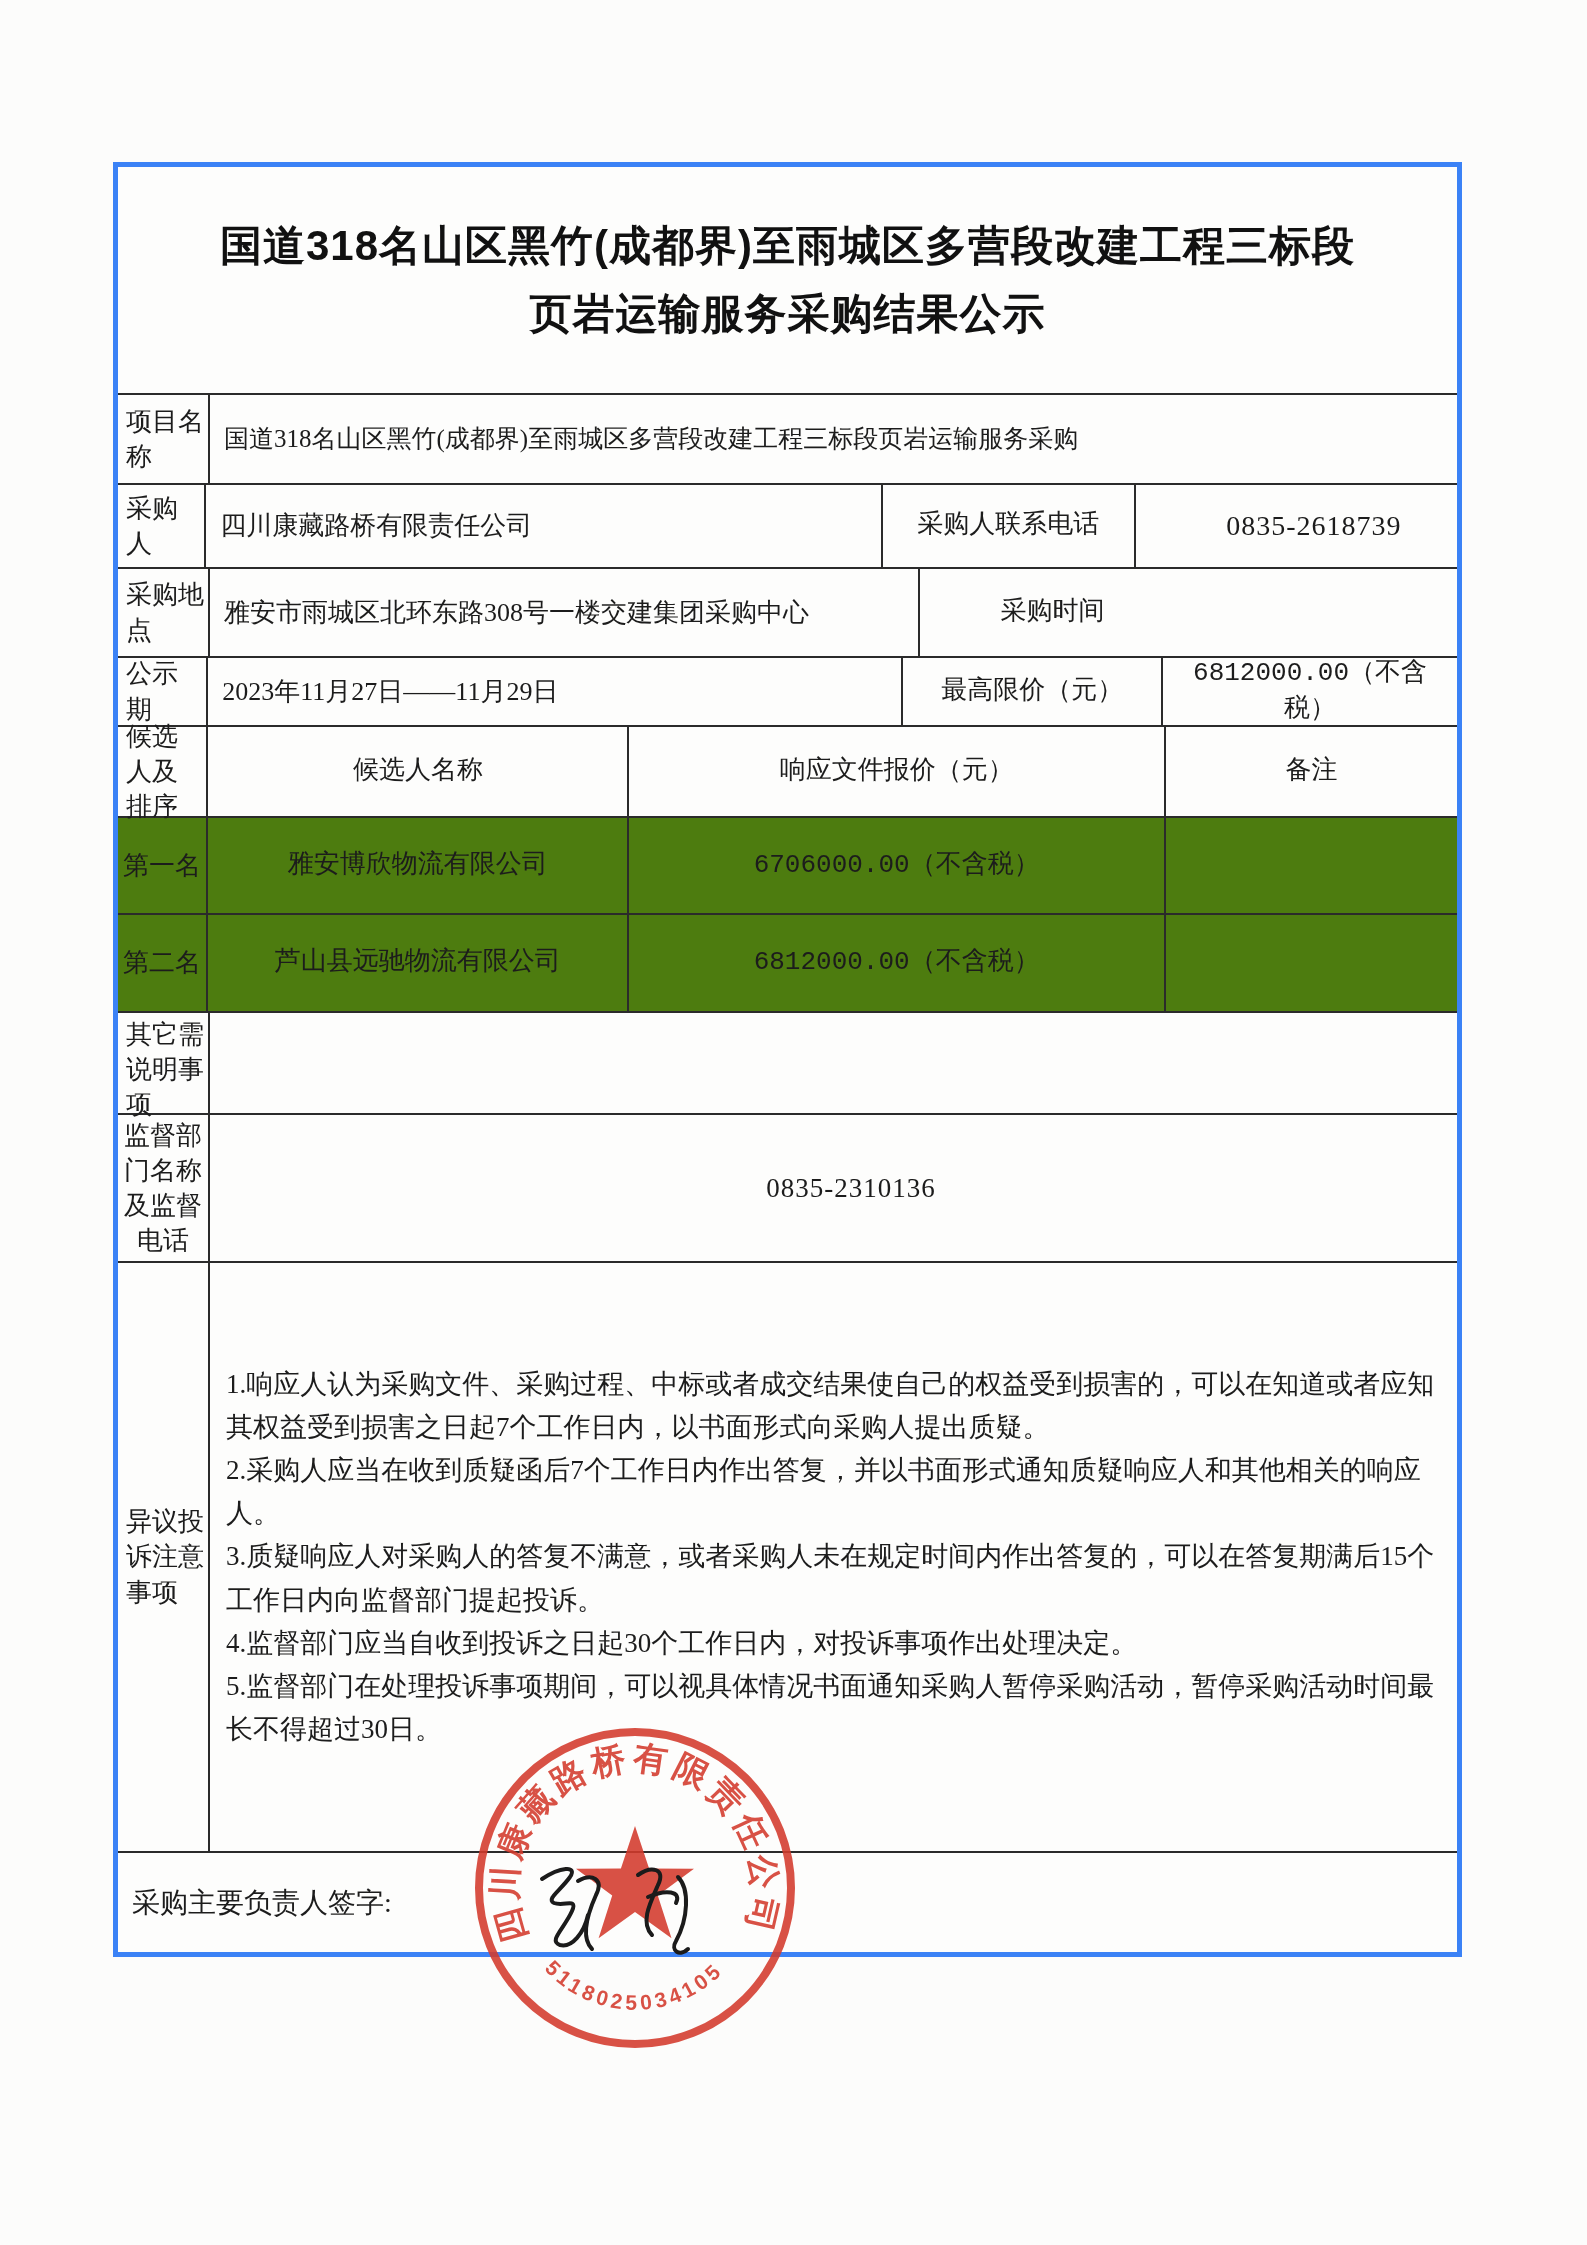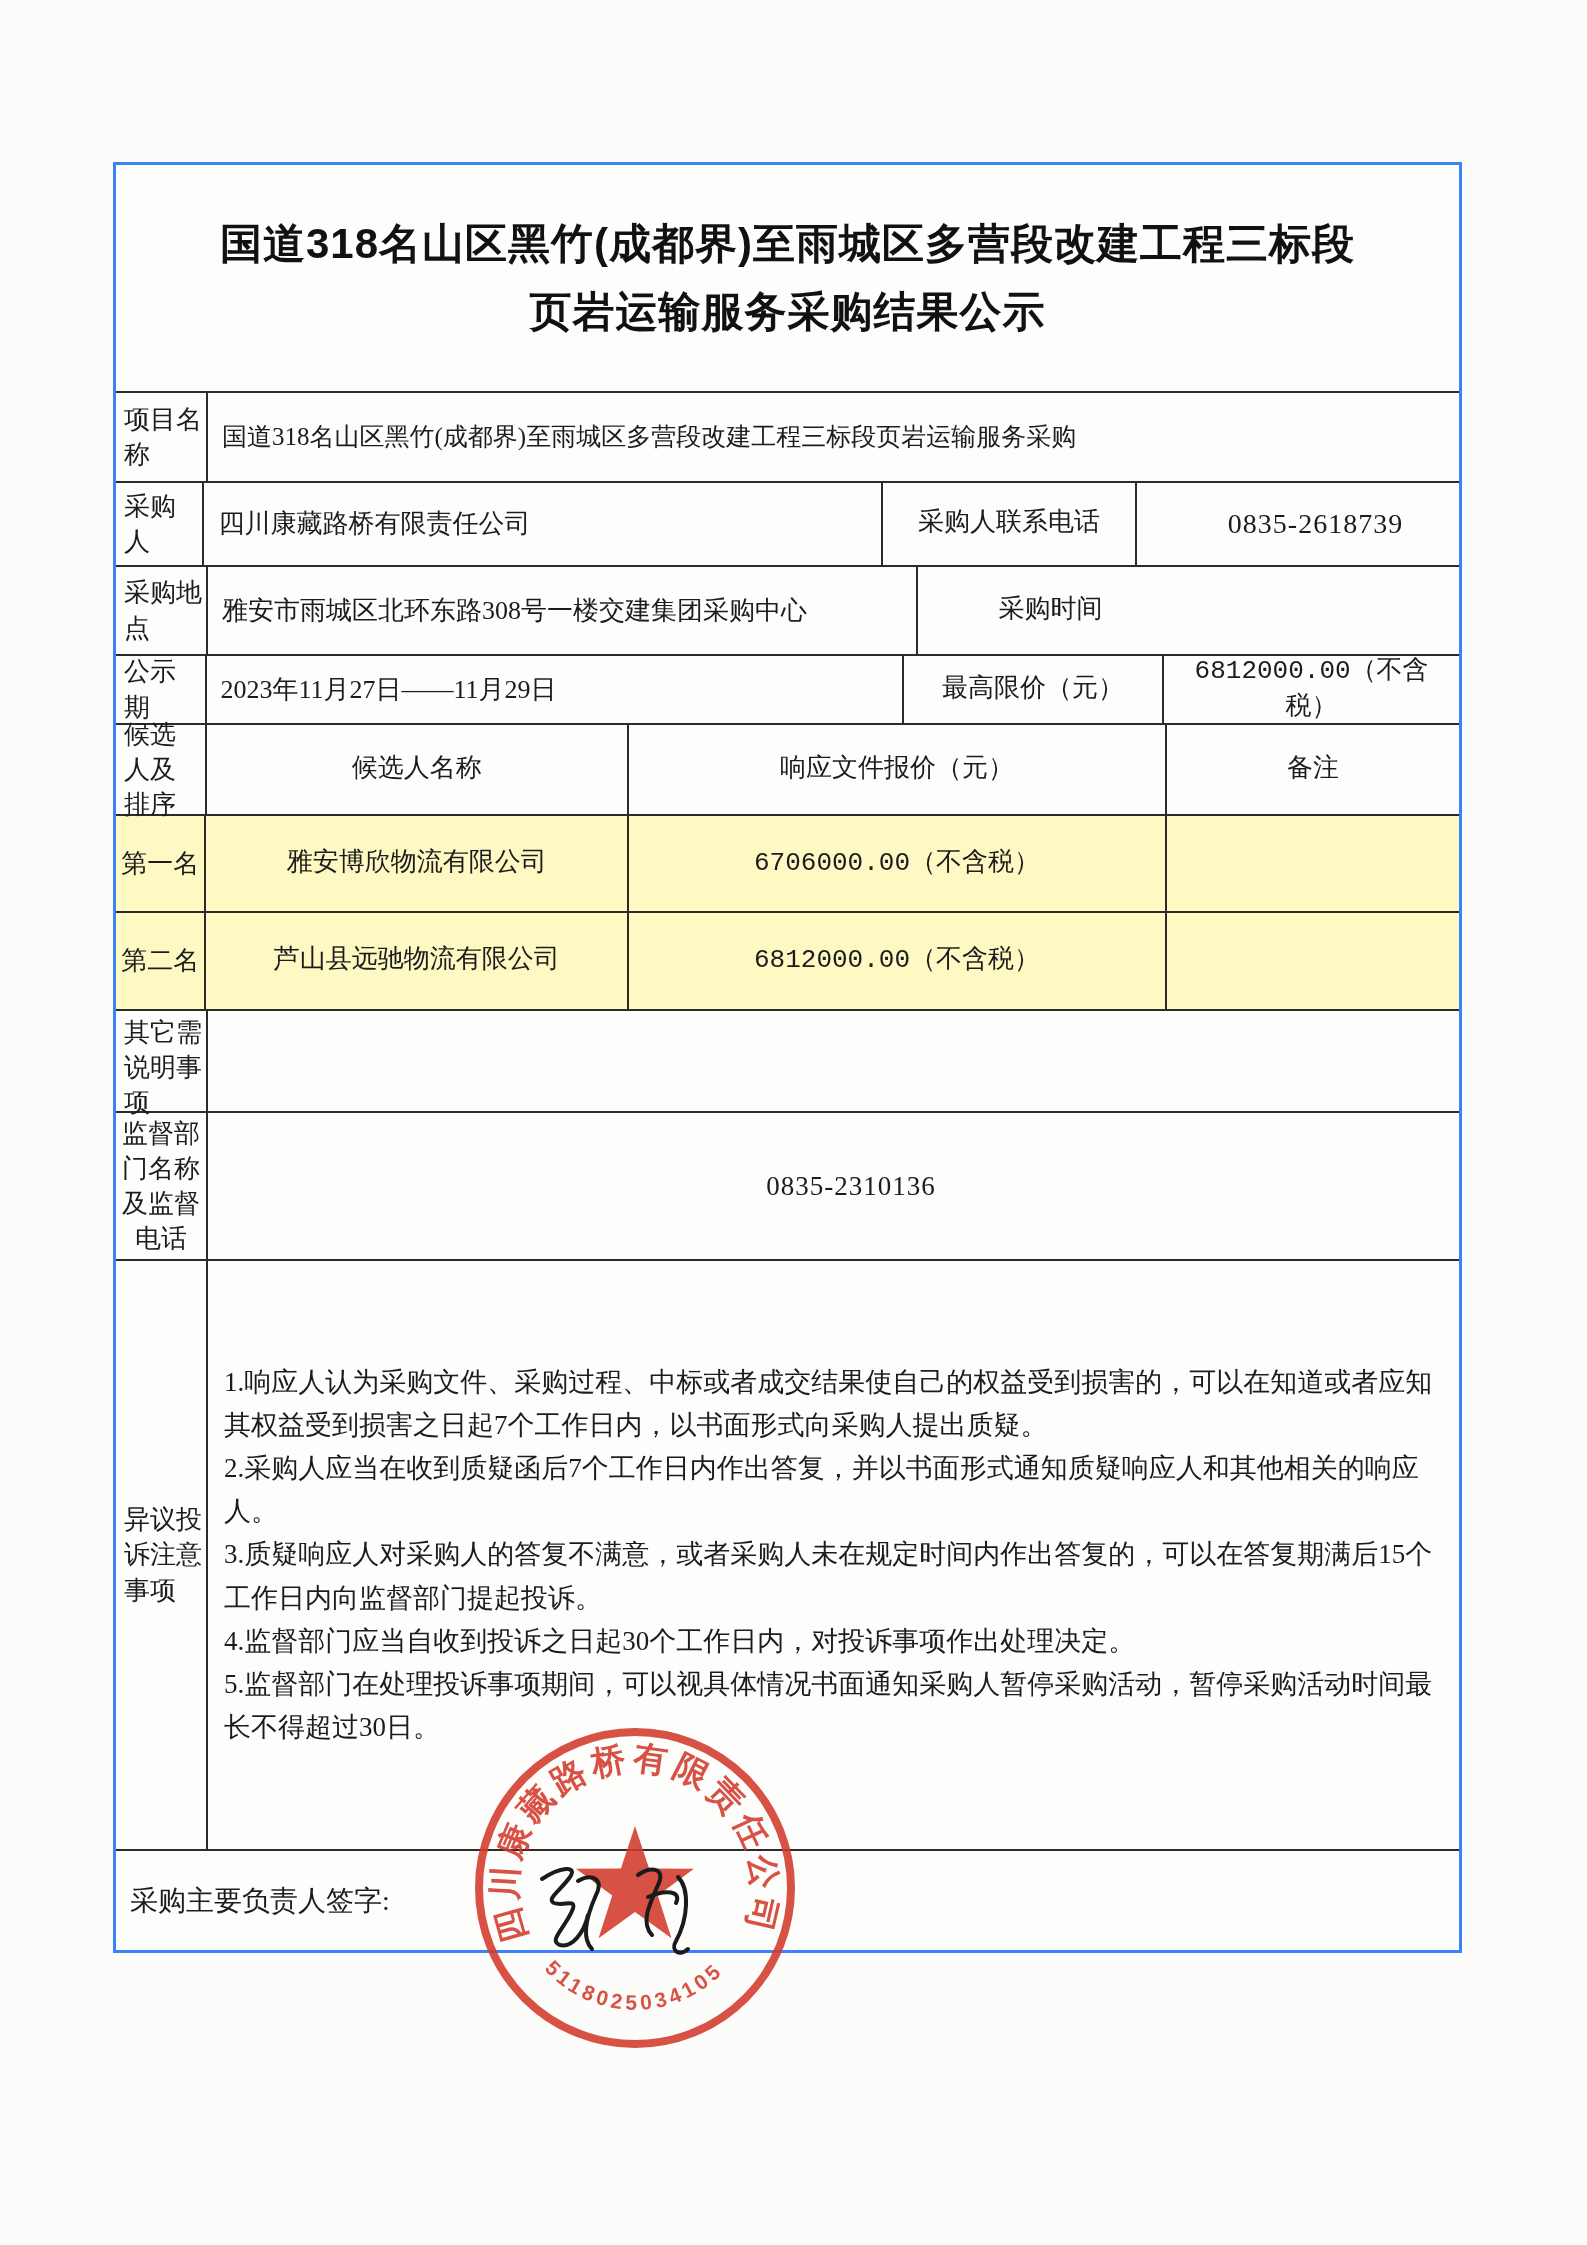"国道318名山区黑竹(成都界)至雨城区多营段改建工程三标段" .doc-table { border: 3px solid #3b82f6 -> 5px solid #3b82f6 }
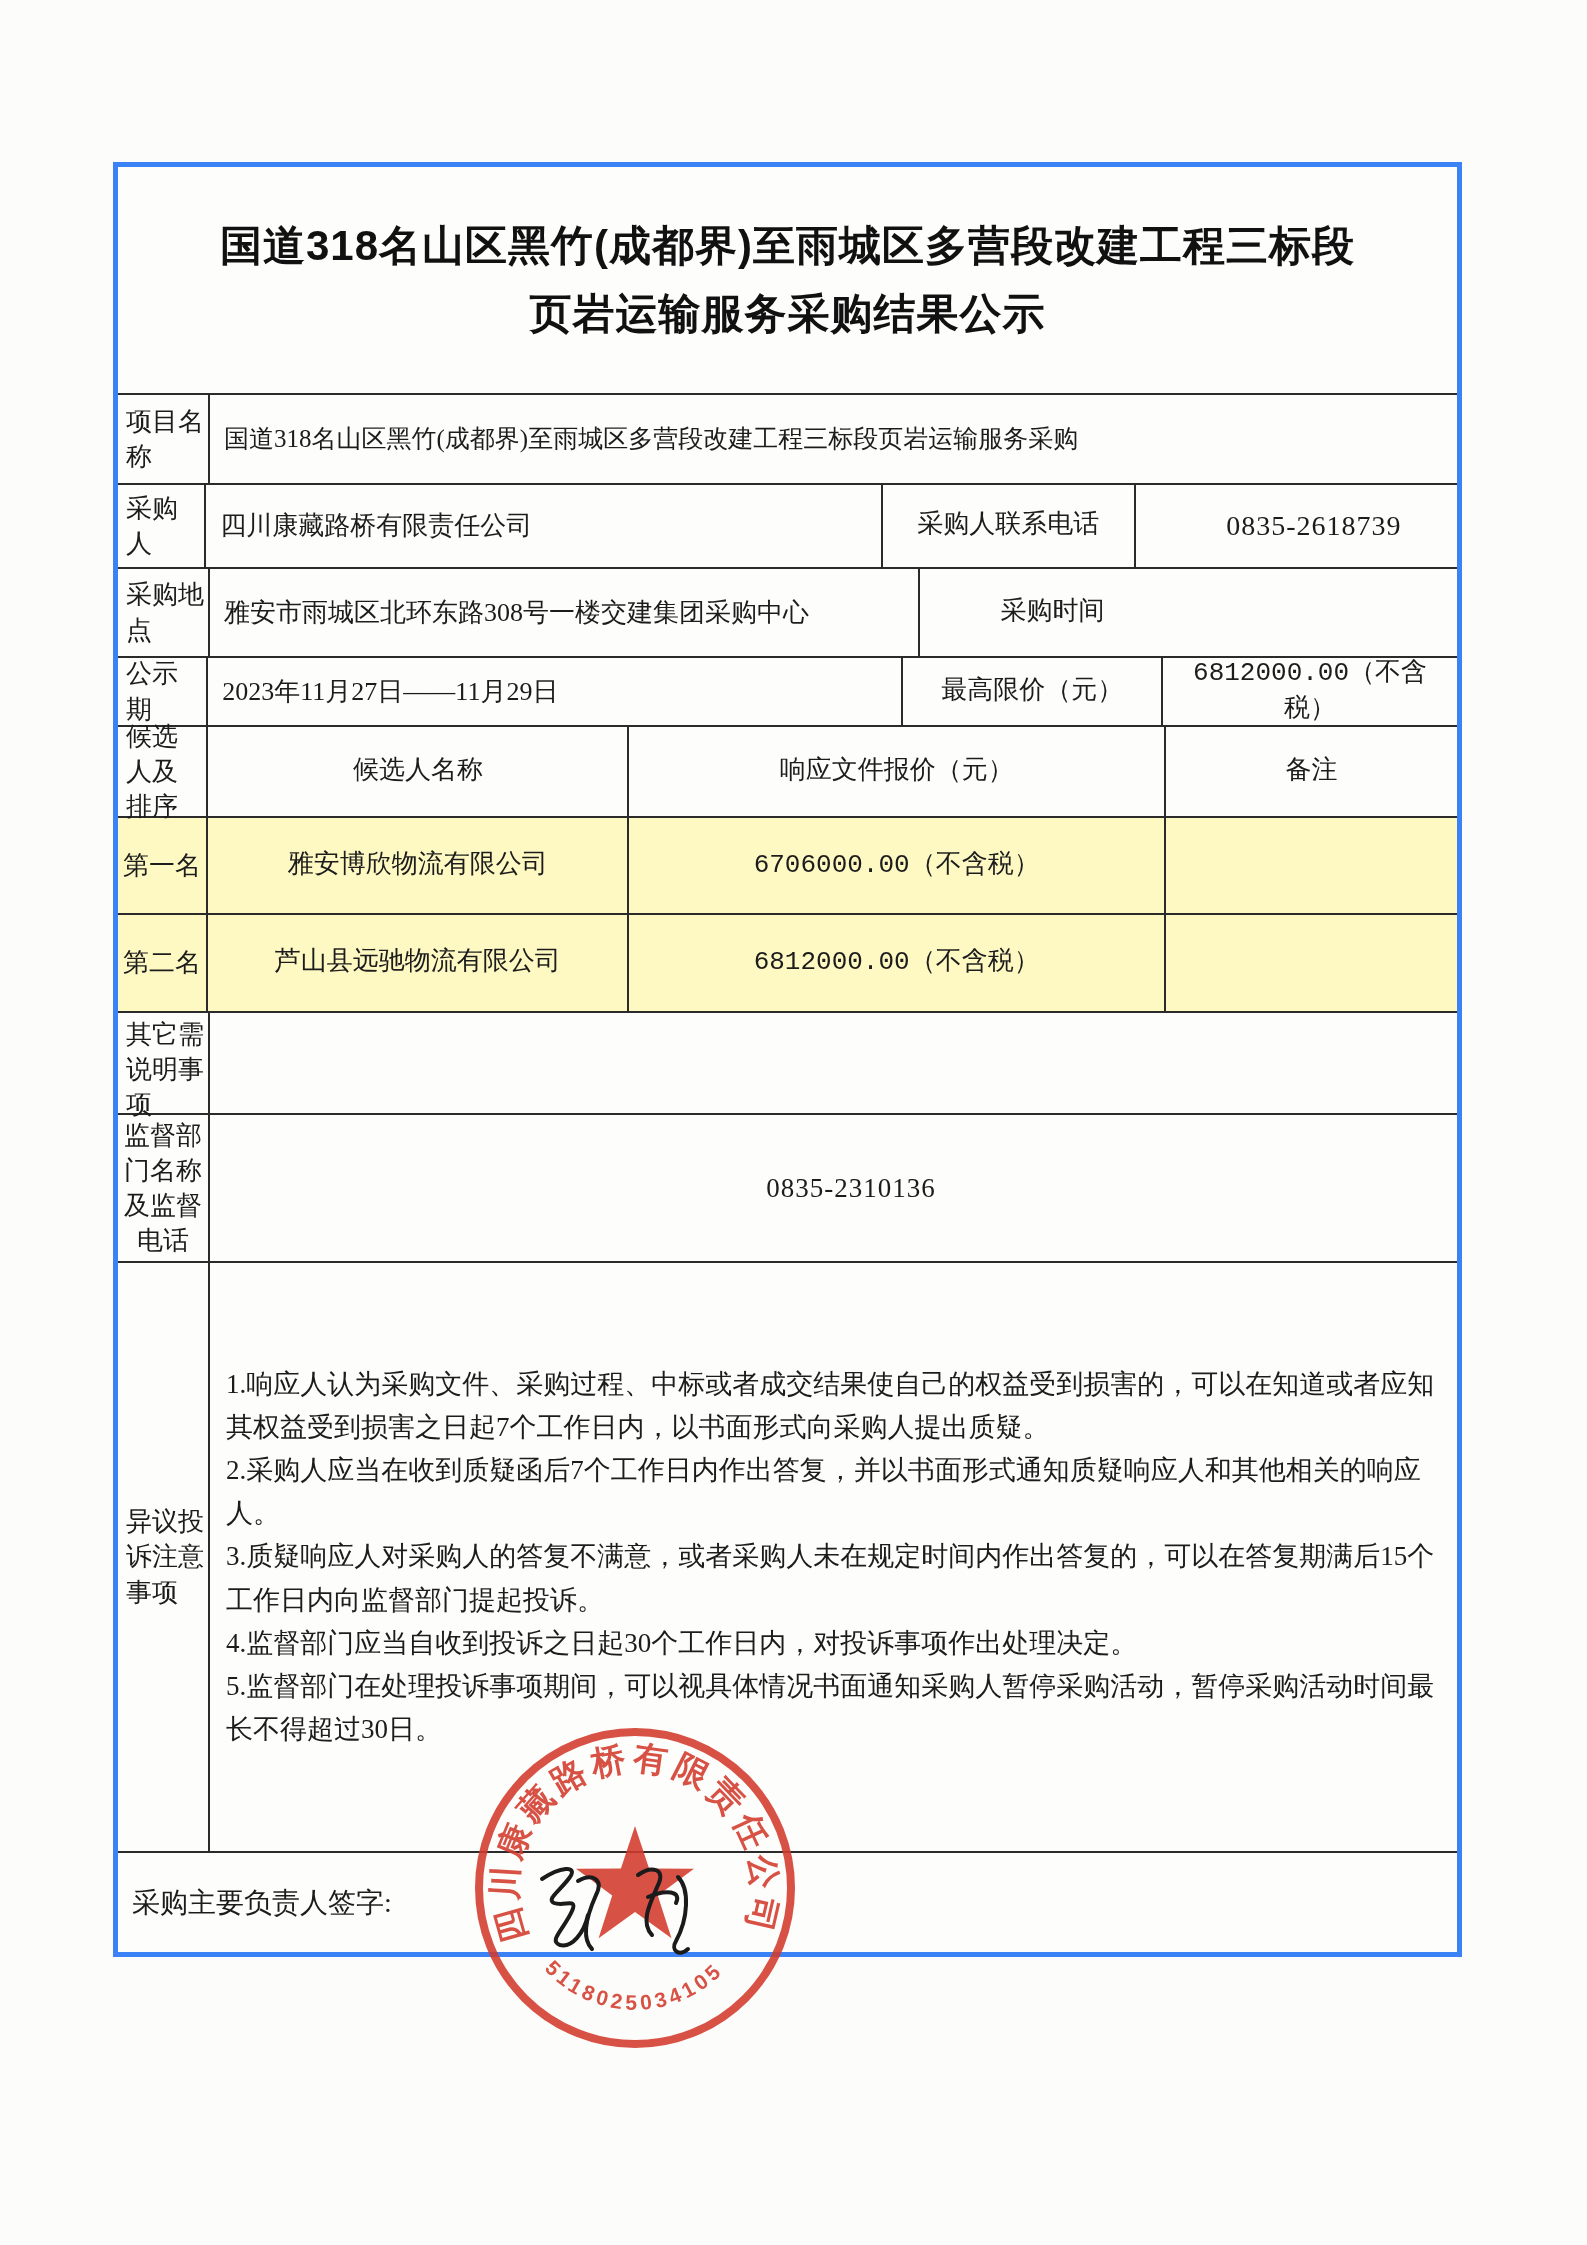"第一名" .shaded { background: #fef9c3 -> #4d7c0f }
